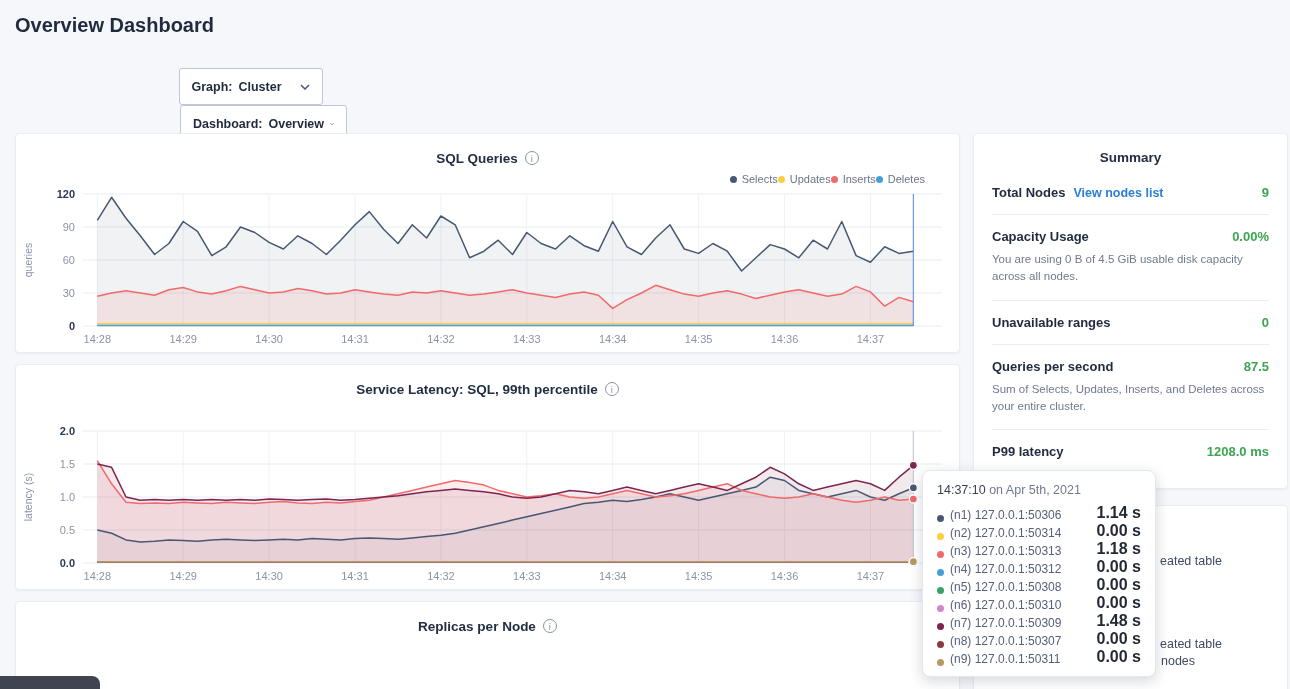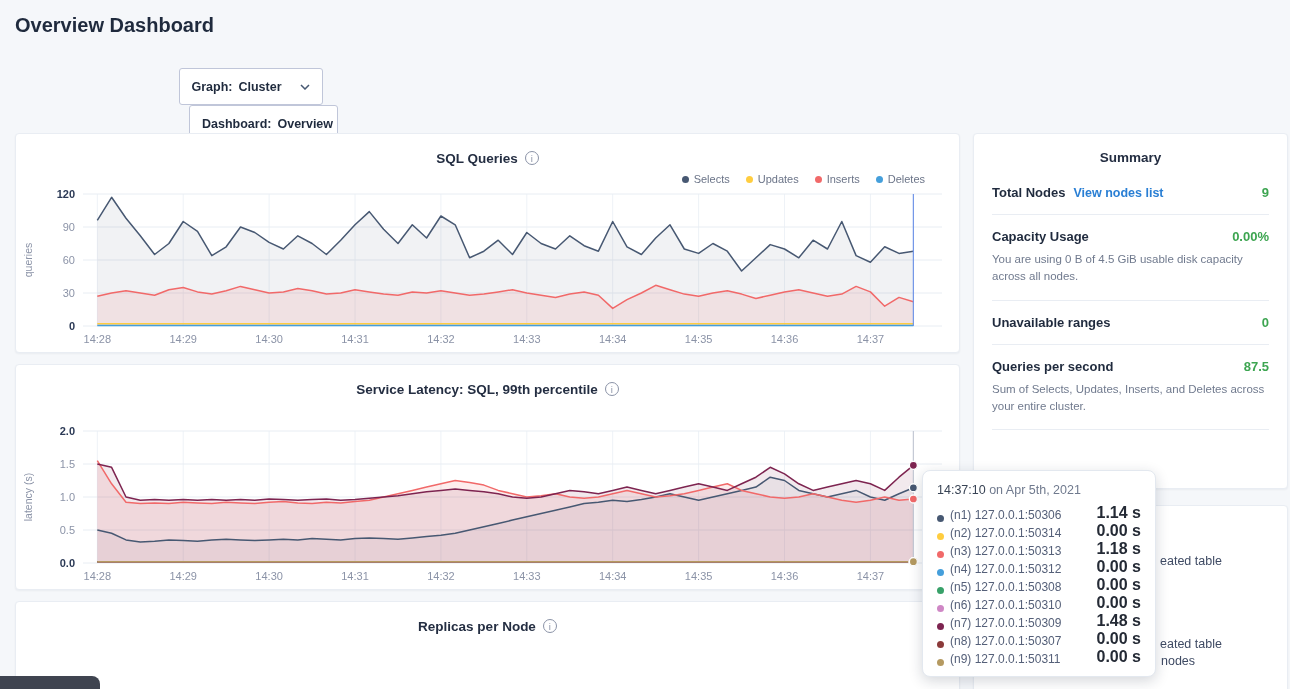"Dashboard:" .dd.dash { width: 149px -> 167px }
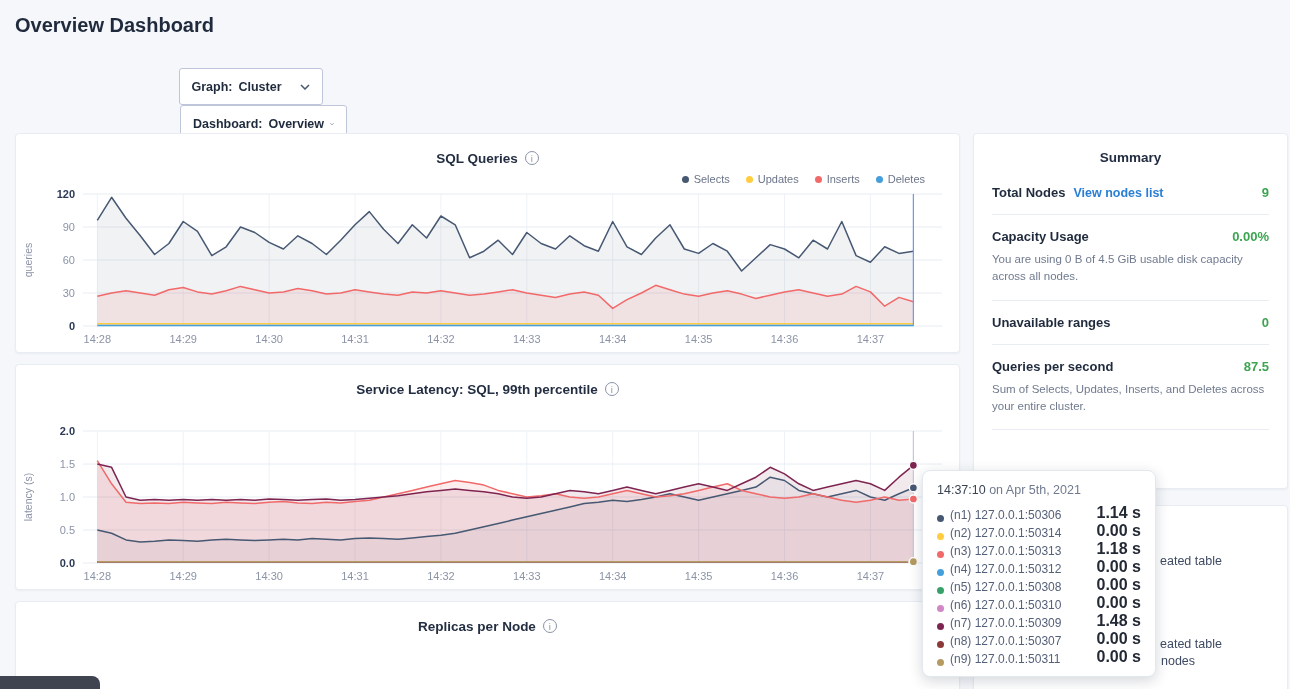"Selects" .legend { gap: 16px -> none }
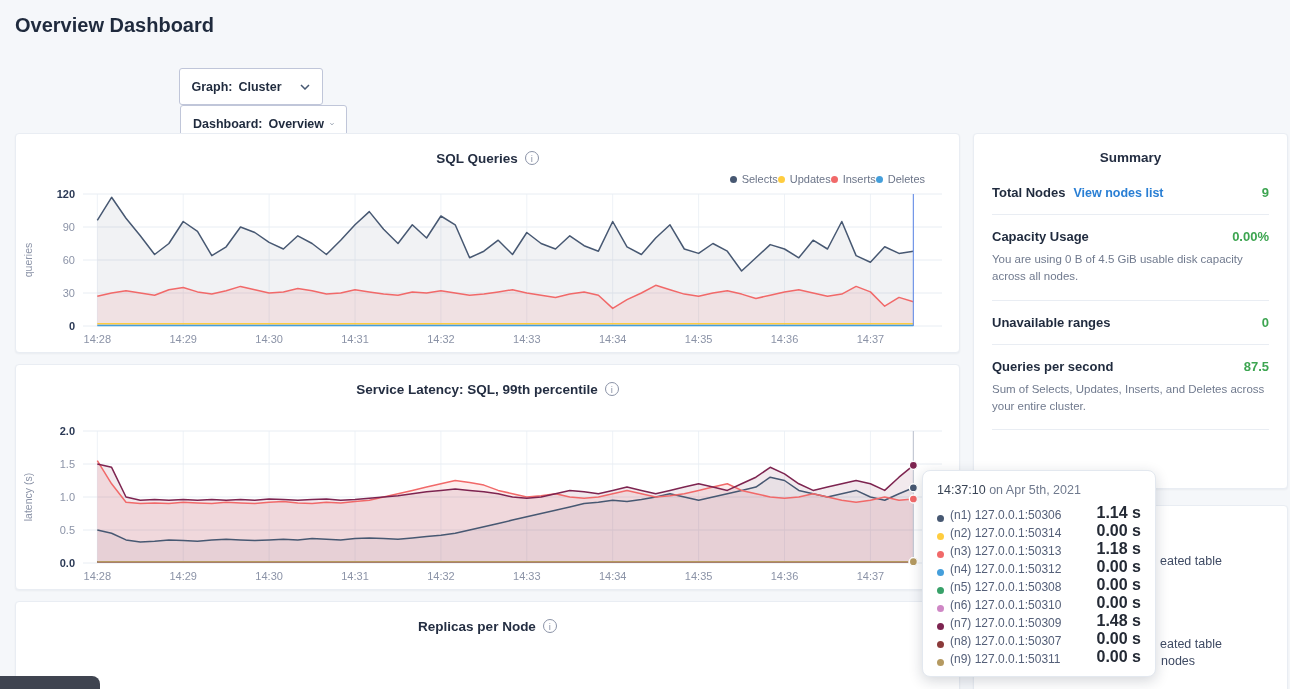"P99 latency" div.sum-row { html: none -> <div> <div> <span>P99 latency</span> <span>1208.0 ms</span> </div> </div> }
